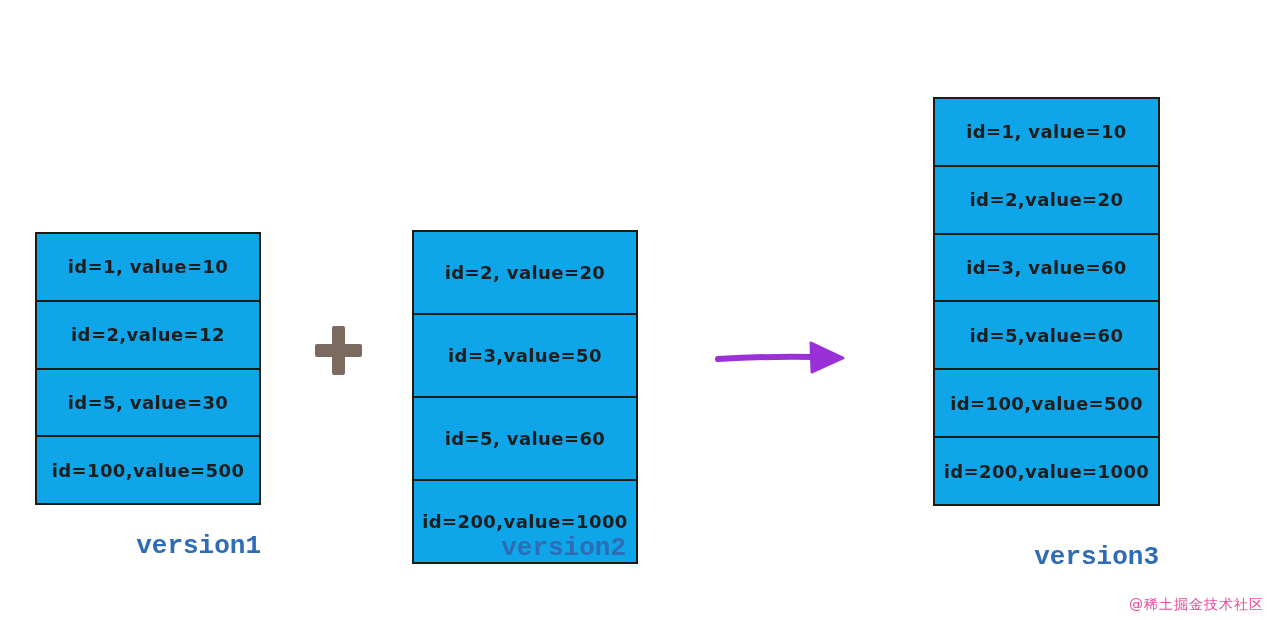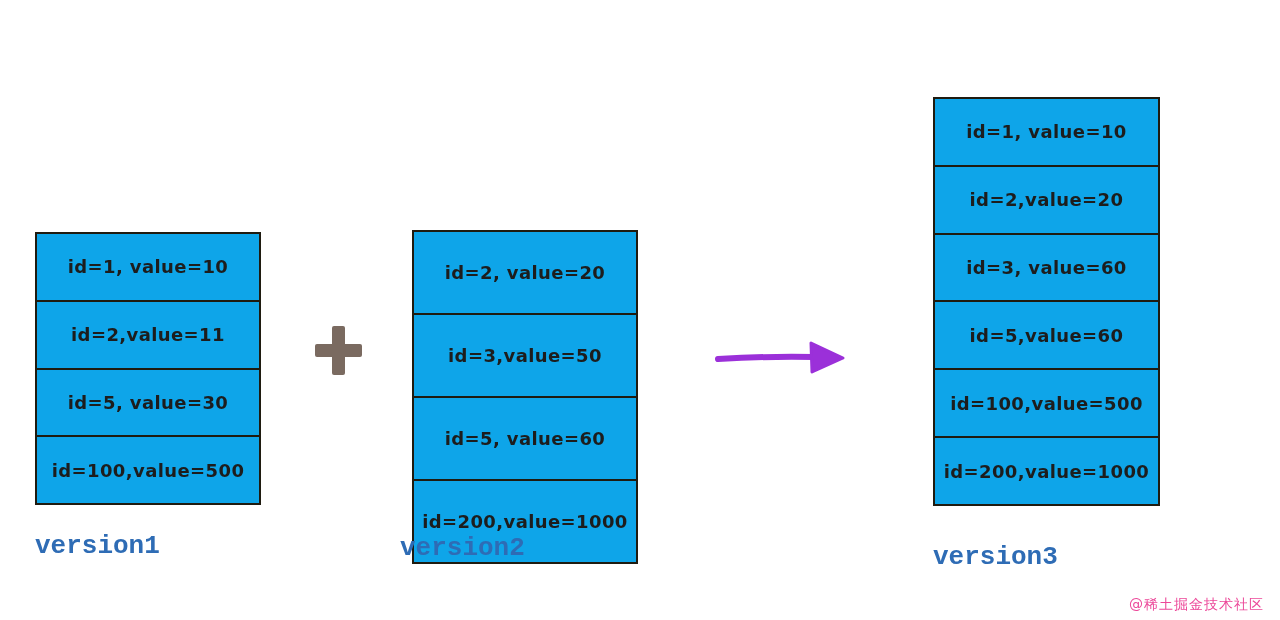"id=2,value=11" div.row { text: 11 -> 12 }
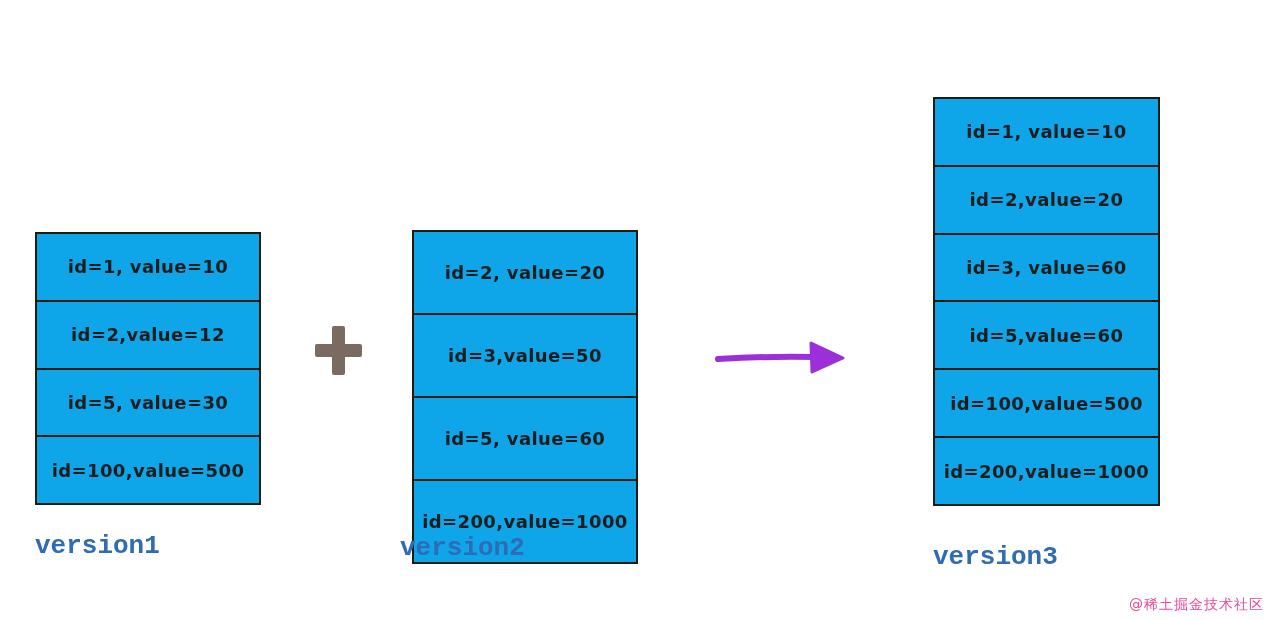"version1" .version-label { text-align: left -> right }
